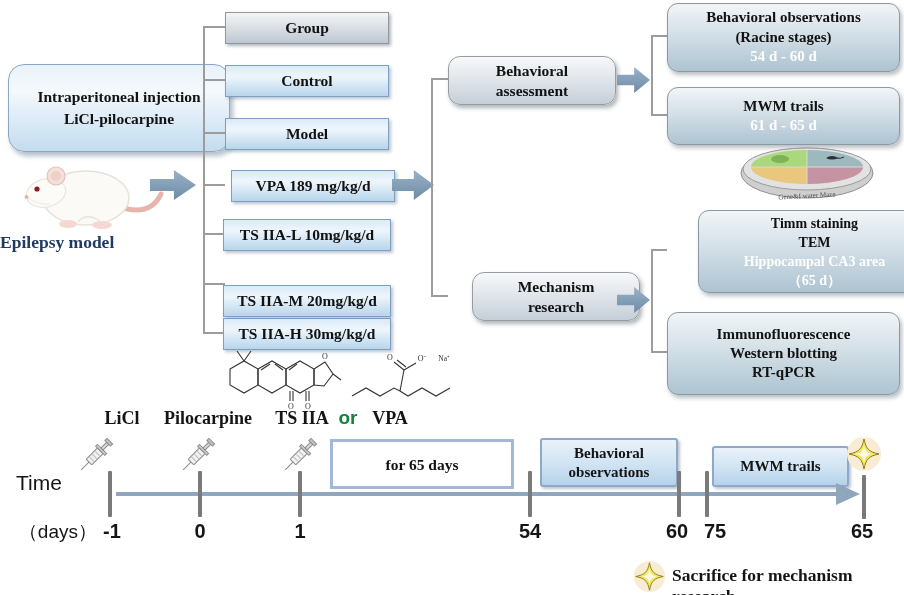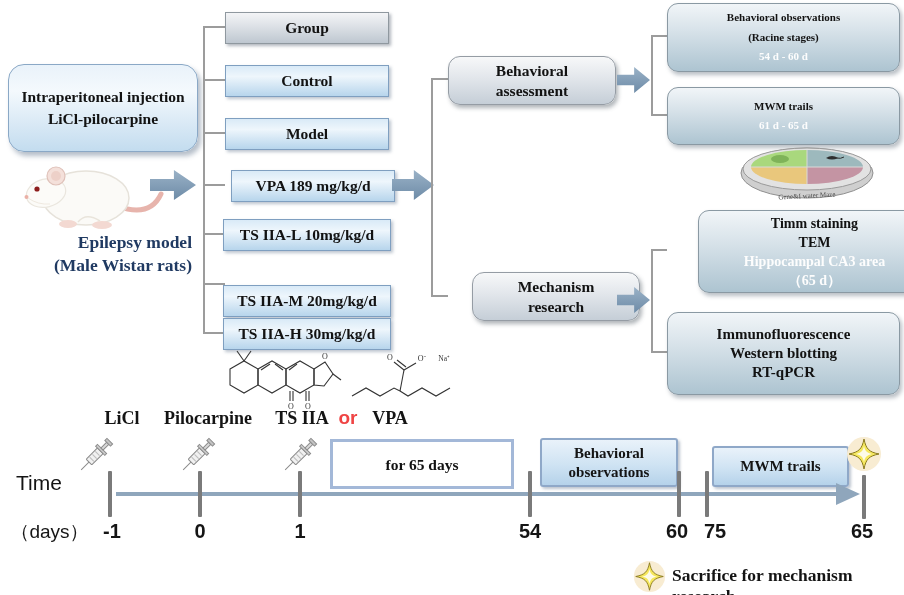"Behavioral observations" .result { font-size: 11px -> 15px }
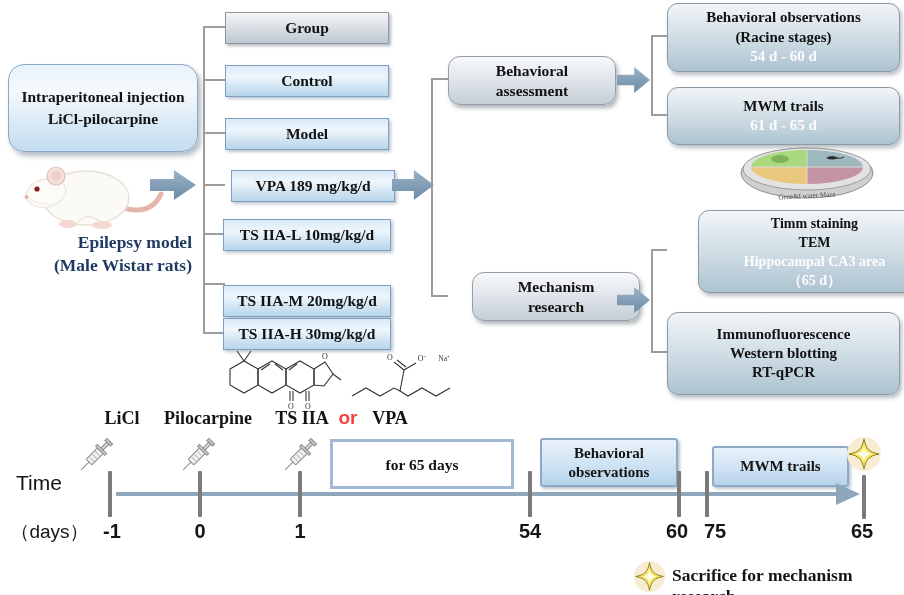"Intraperitoneal injection" .roundrect { padding: 4px 8px -> 4px 24px }
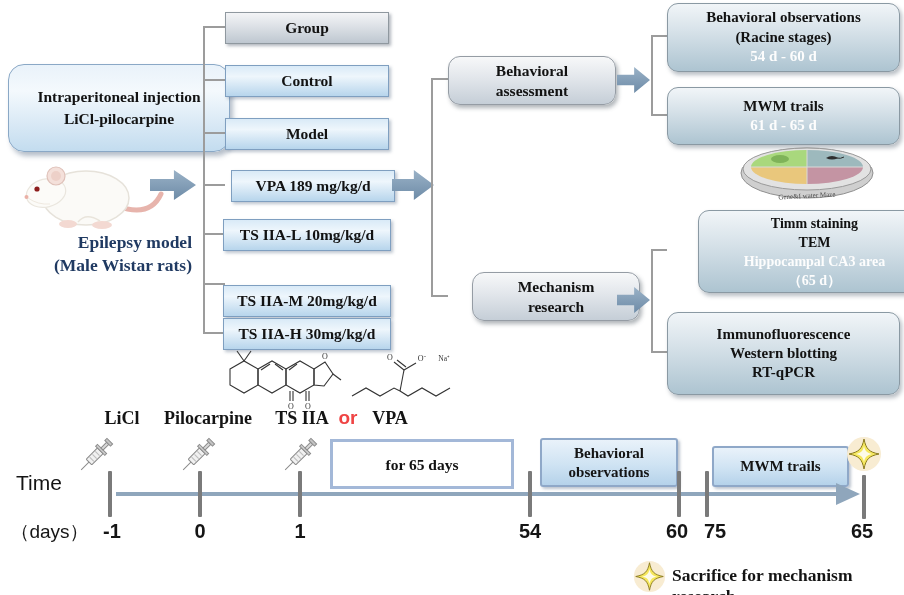"Epilepsy model" div.abs { text-align: right -> left }
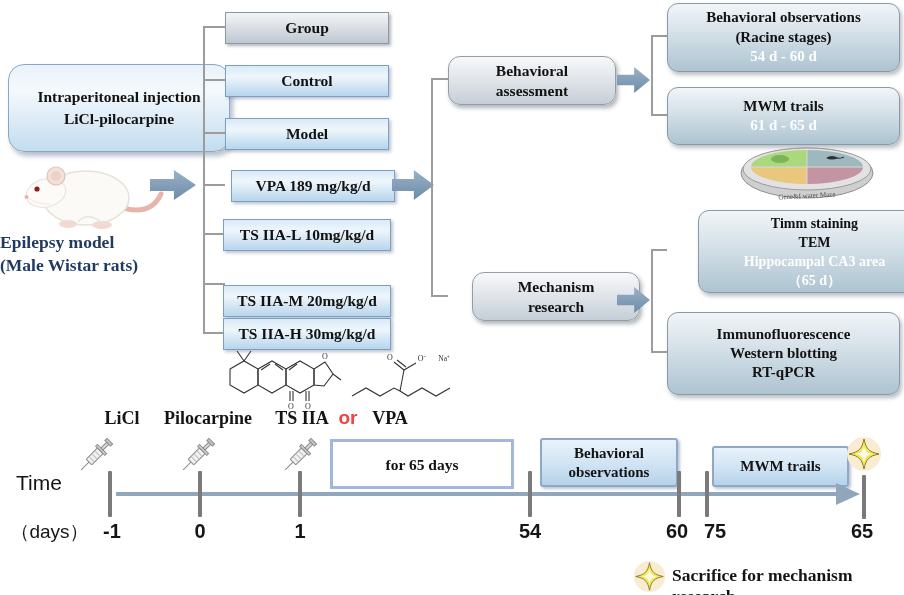"(Male Wistar rats)" div { html: <div>(Male Wistar rats)</div> -> none }
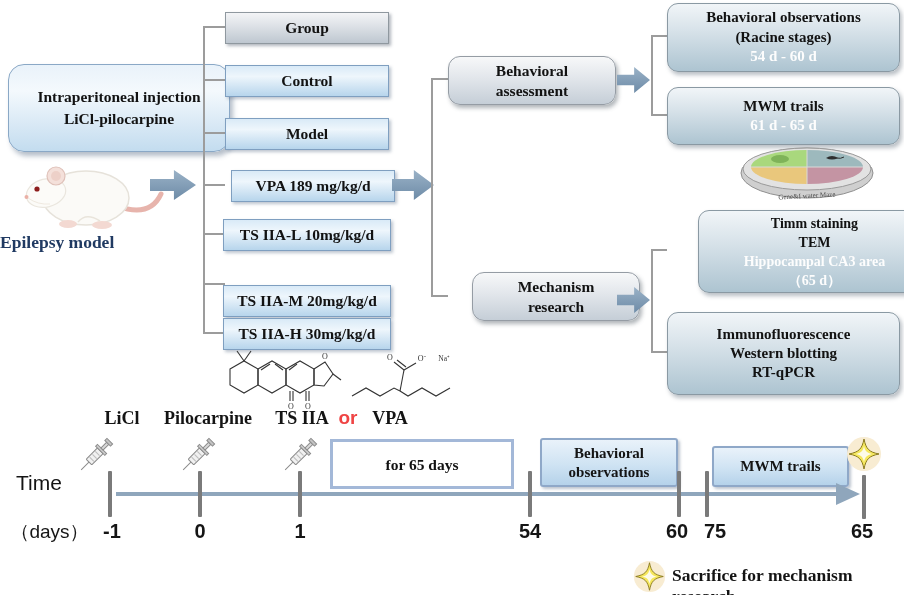"or" div.druglabel { color: #ef4444 -> #15803d }
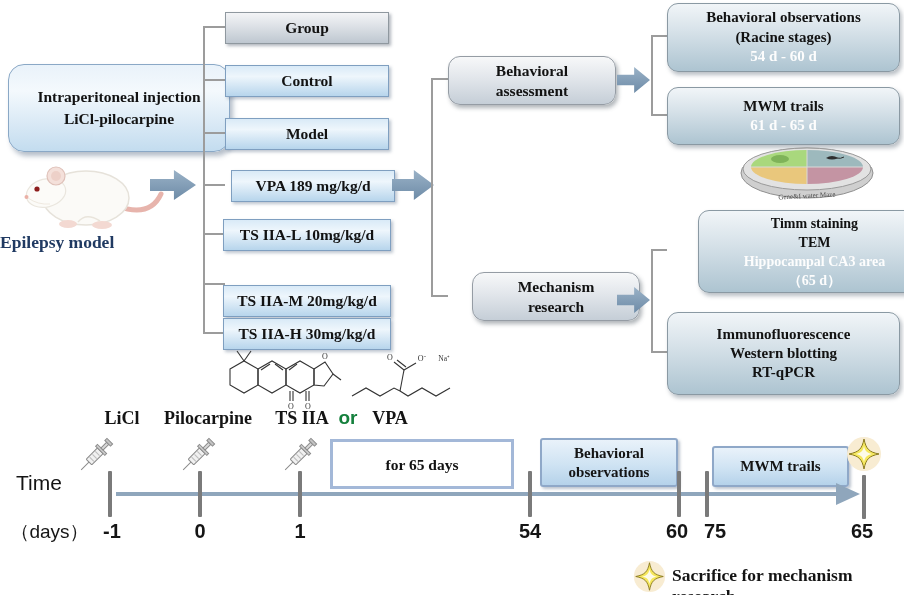"（days）" div.num { text-align: center -> right }
